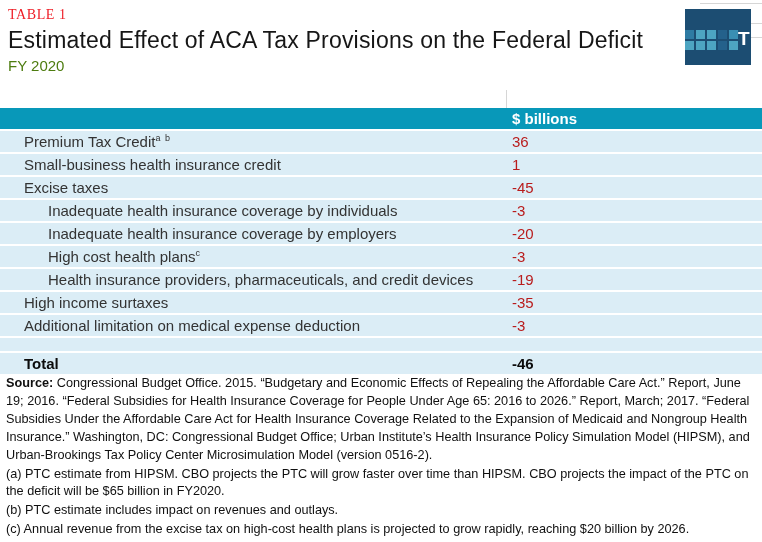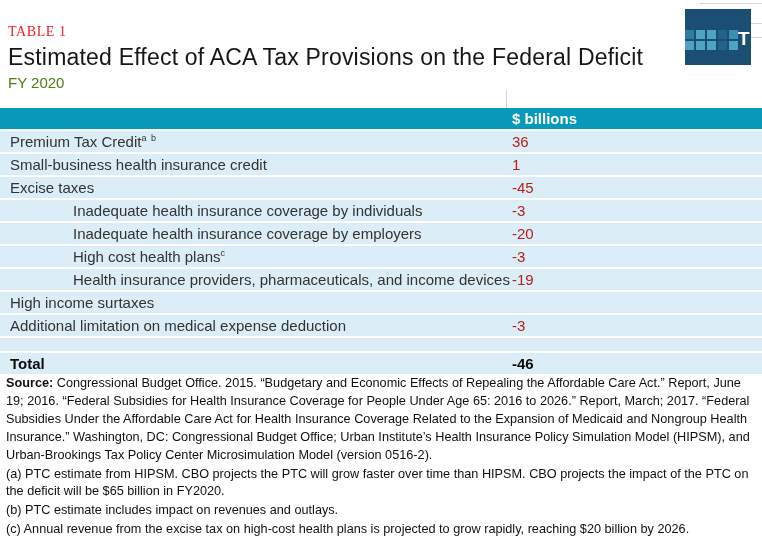"TABLE 1" .header { padding: 24px 0 0 8px -> 7px 0 0 8px }
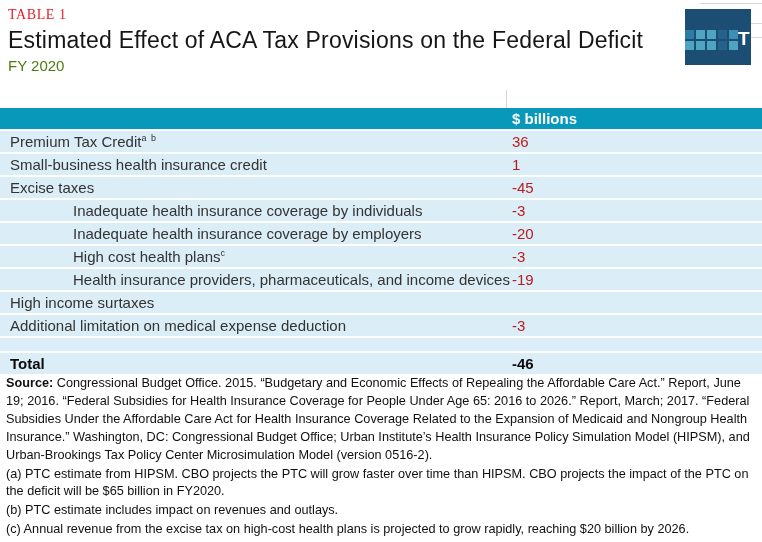"Premium Tax Credita b" .trow .col-label { padding-left: 10px -> 24px }
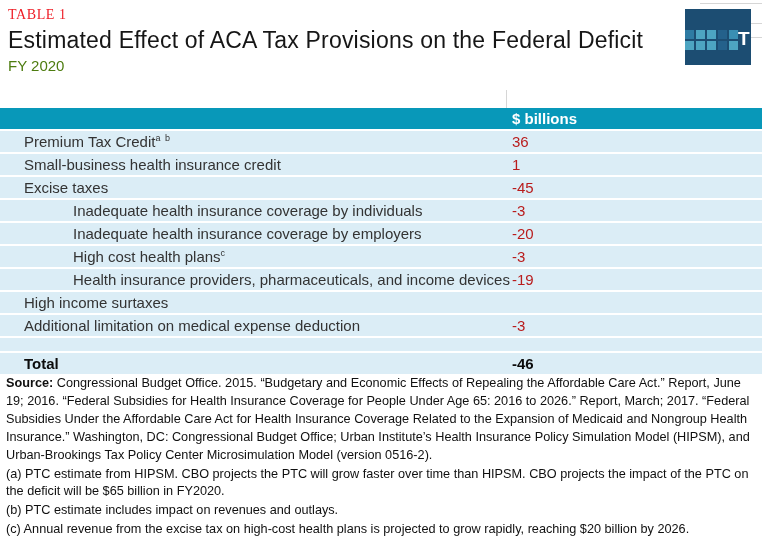"Inadequate health insurance coverage by" .trow.indent .col-label { padding-left: 73px -> 48px }
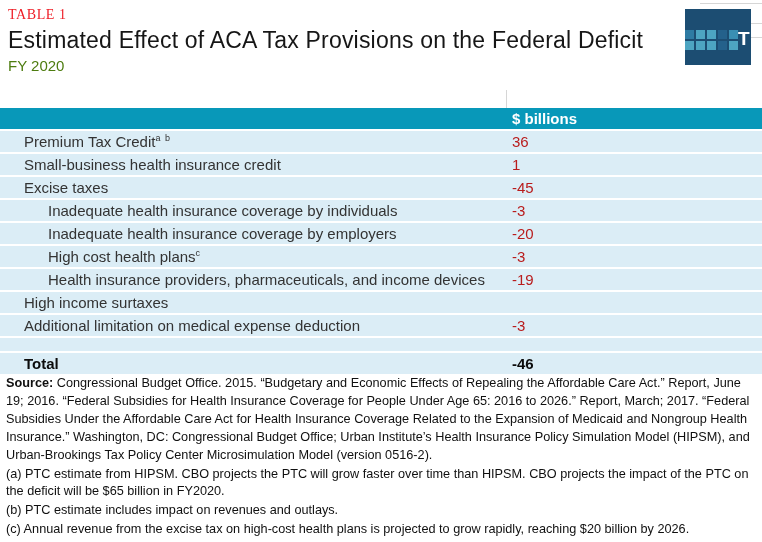"Health insurance providers," span.col-label { text: income -> credit }
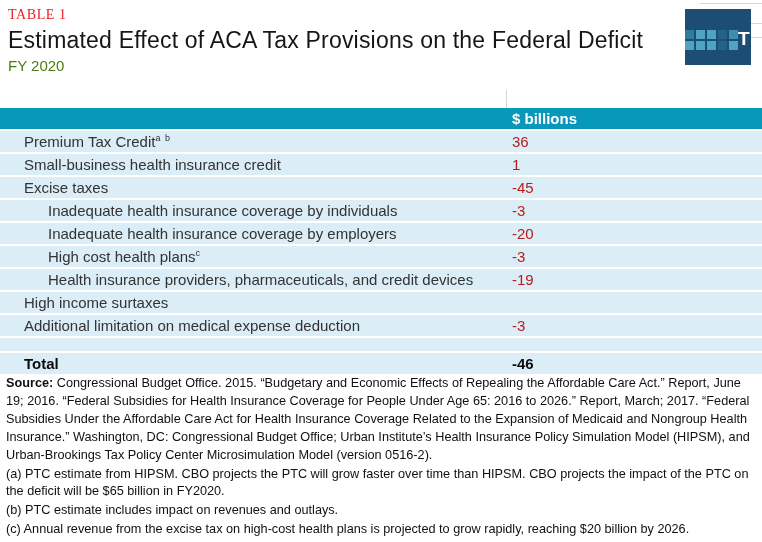"-35" span.col-value { html: none -> <span>-35</span> }
